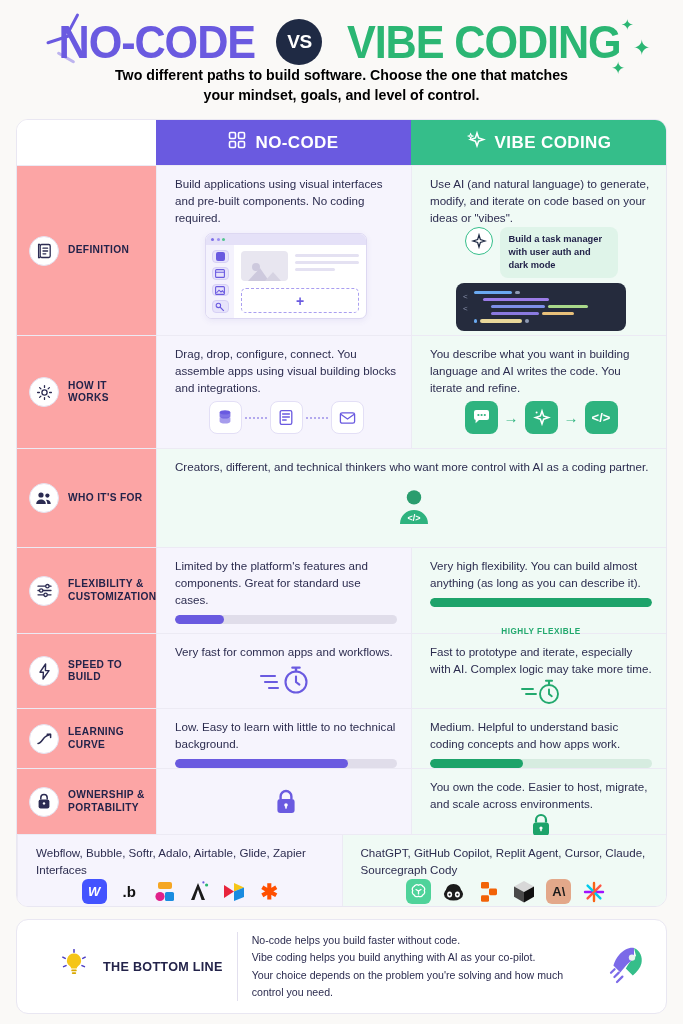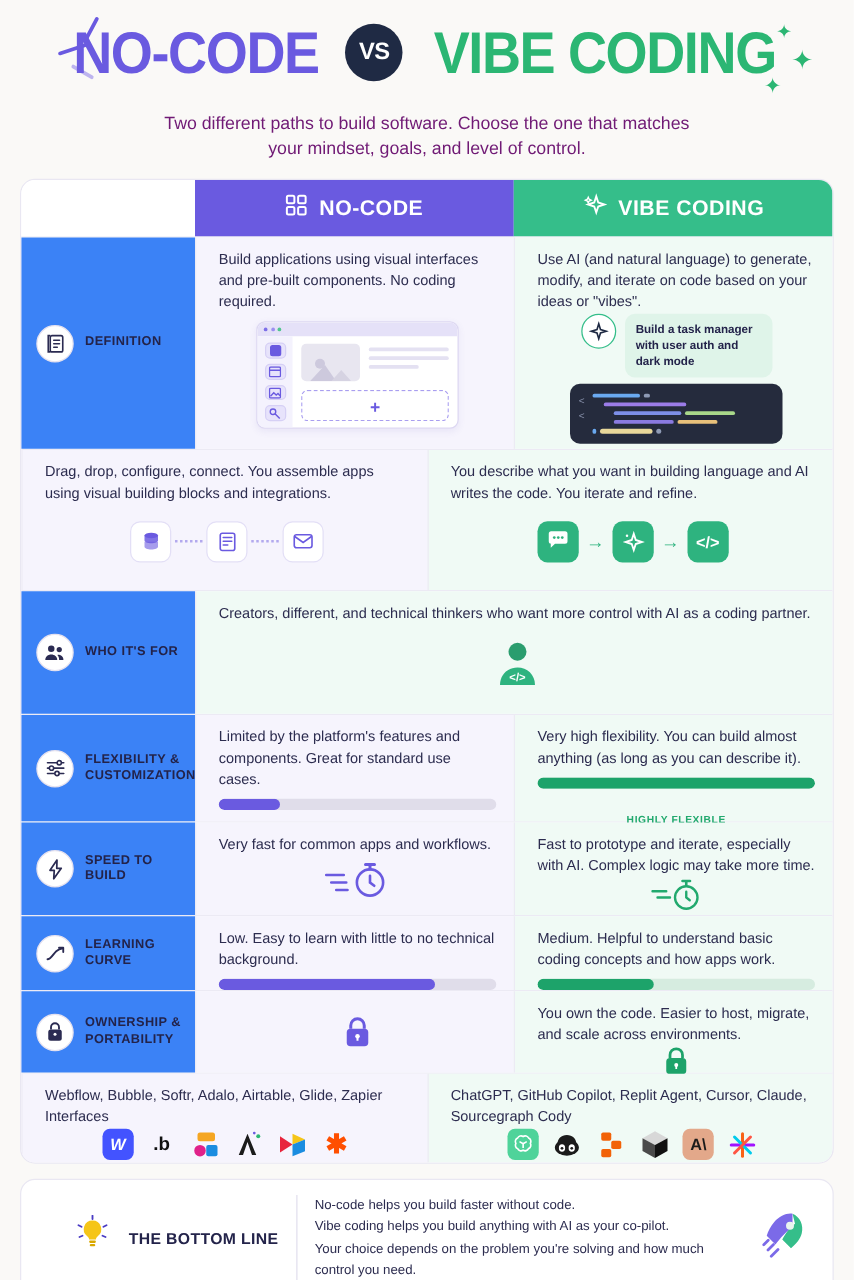"Two different paths to build" .subtitle { color: #701a75 -> #000000; font-weight: 400 -> 700; margin-top: 24px -> 0 }
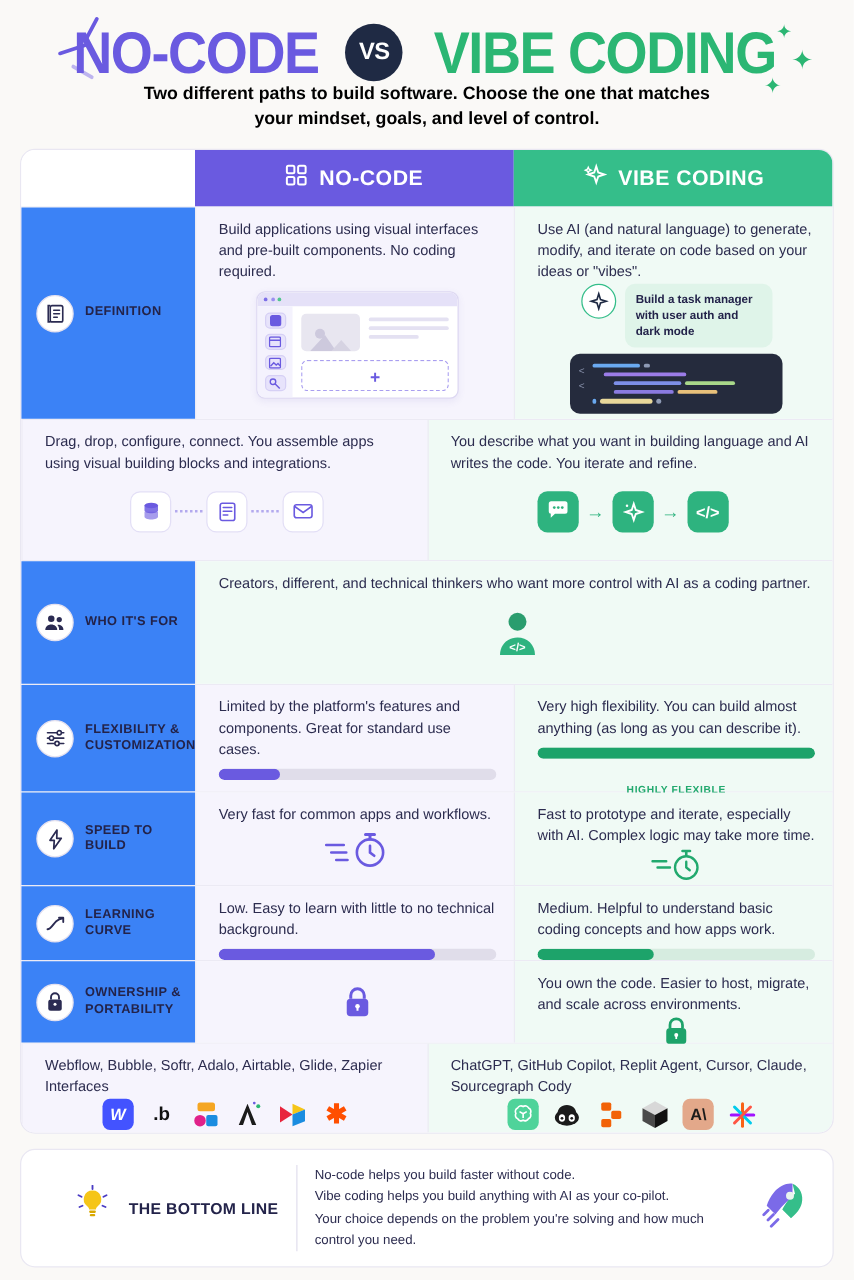"DEFINITION" .cell-label { background: #3b82f6 -> #fca5a5 }
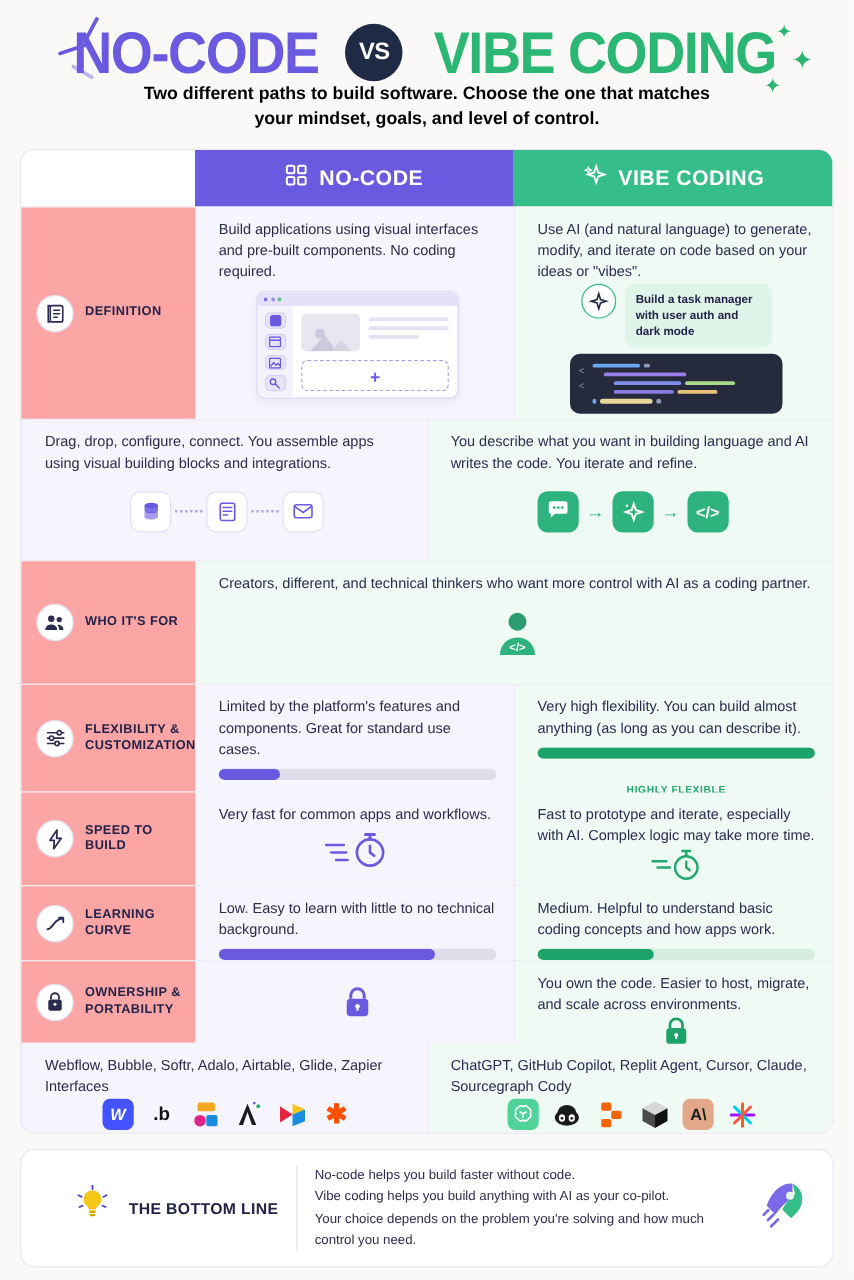"HOW IT WORKS" div.cell-label { html: none -> <div> <span> <svg> <circle></circle> <path></path> </svg> </span> <span>HOW IT WORKS</span> </div> }
